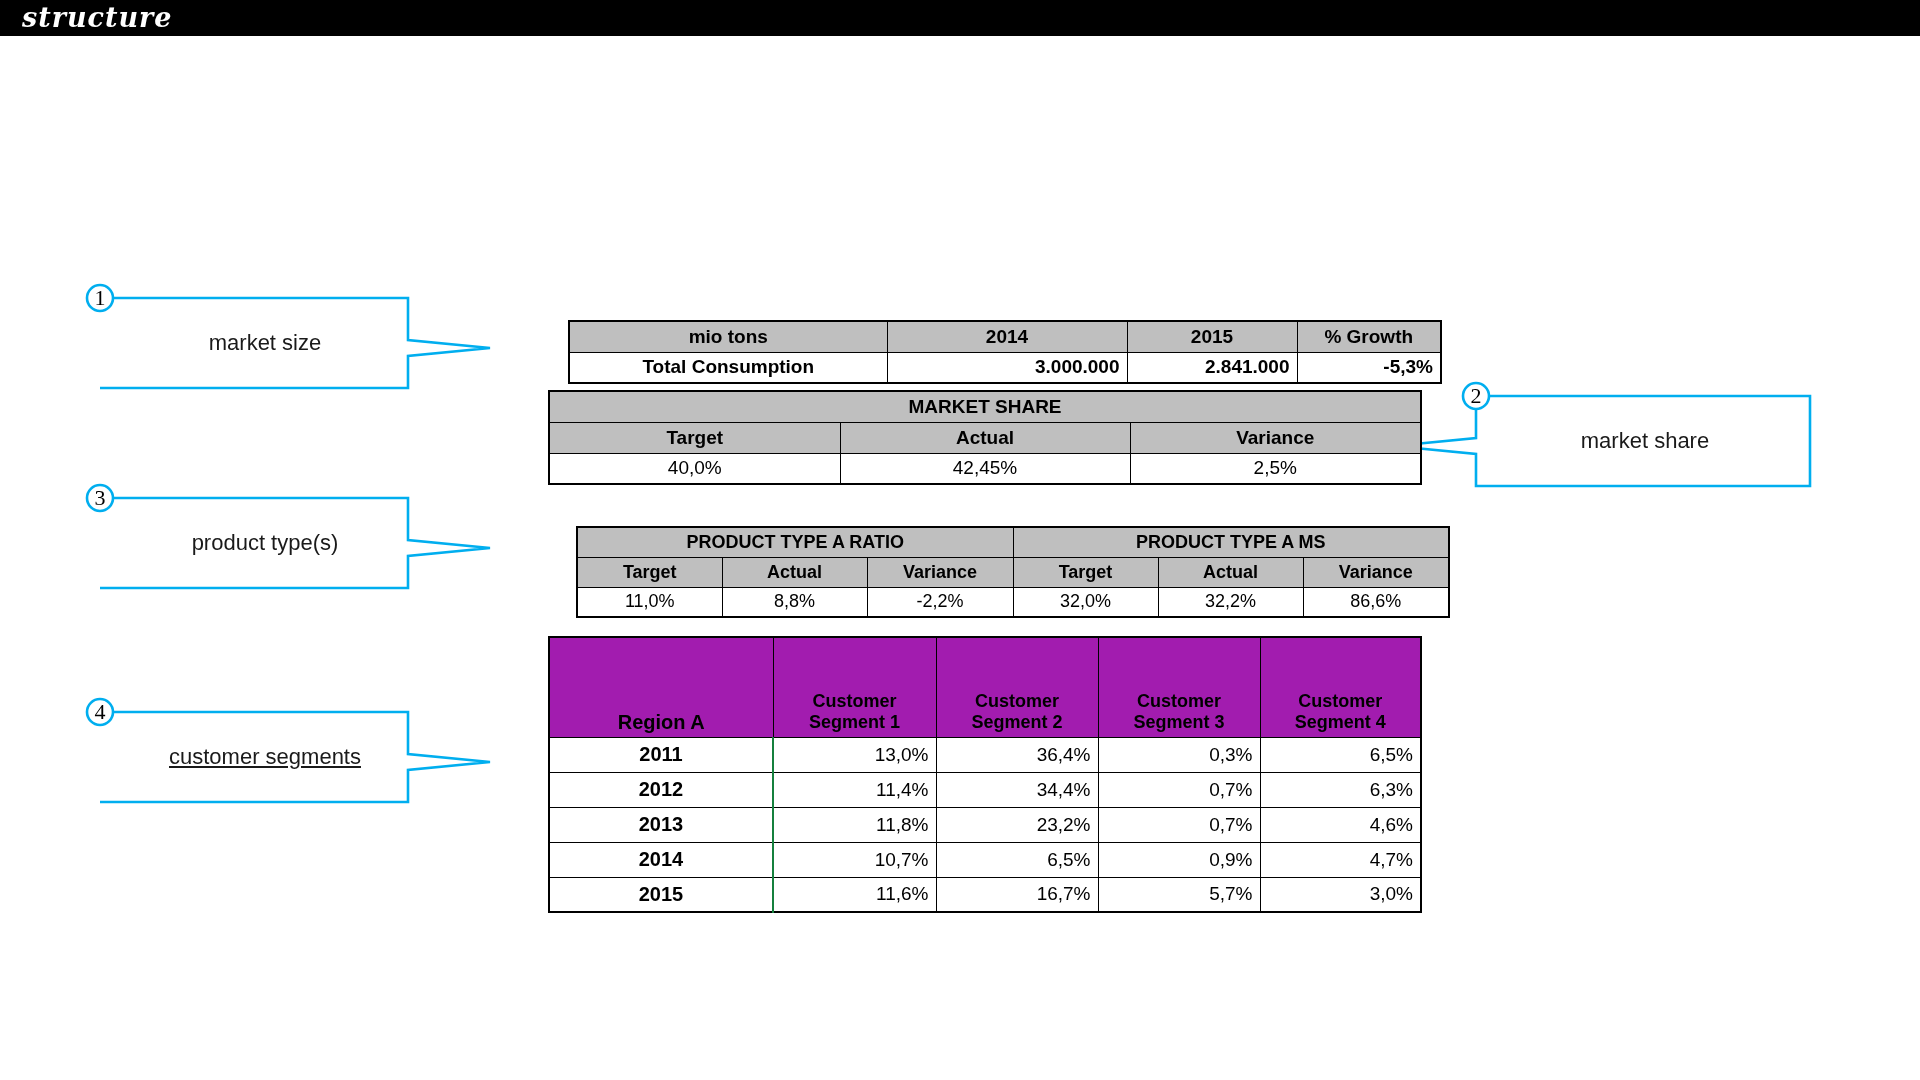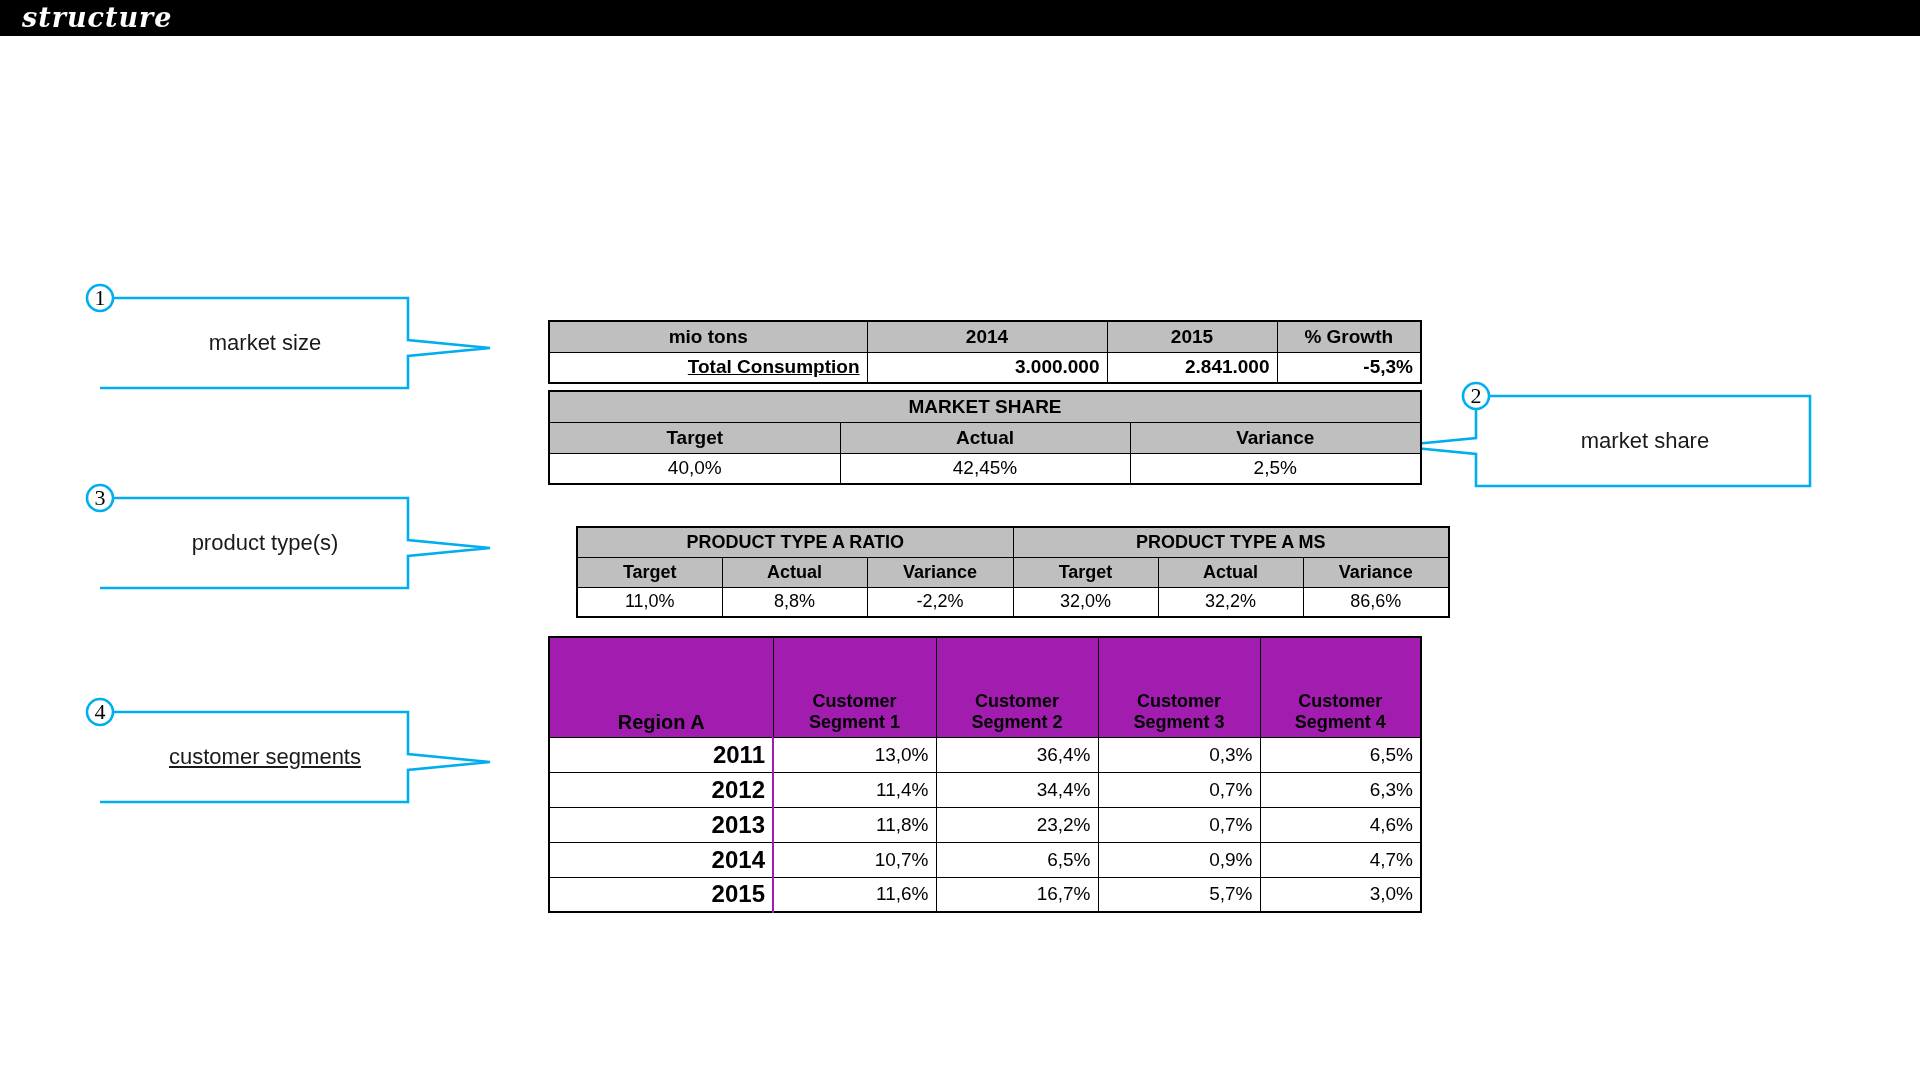"mio tons" #tbl-market-size { left: 548px -> 568px }
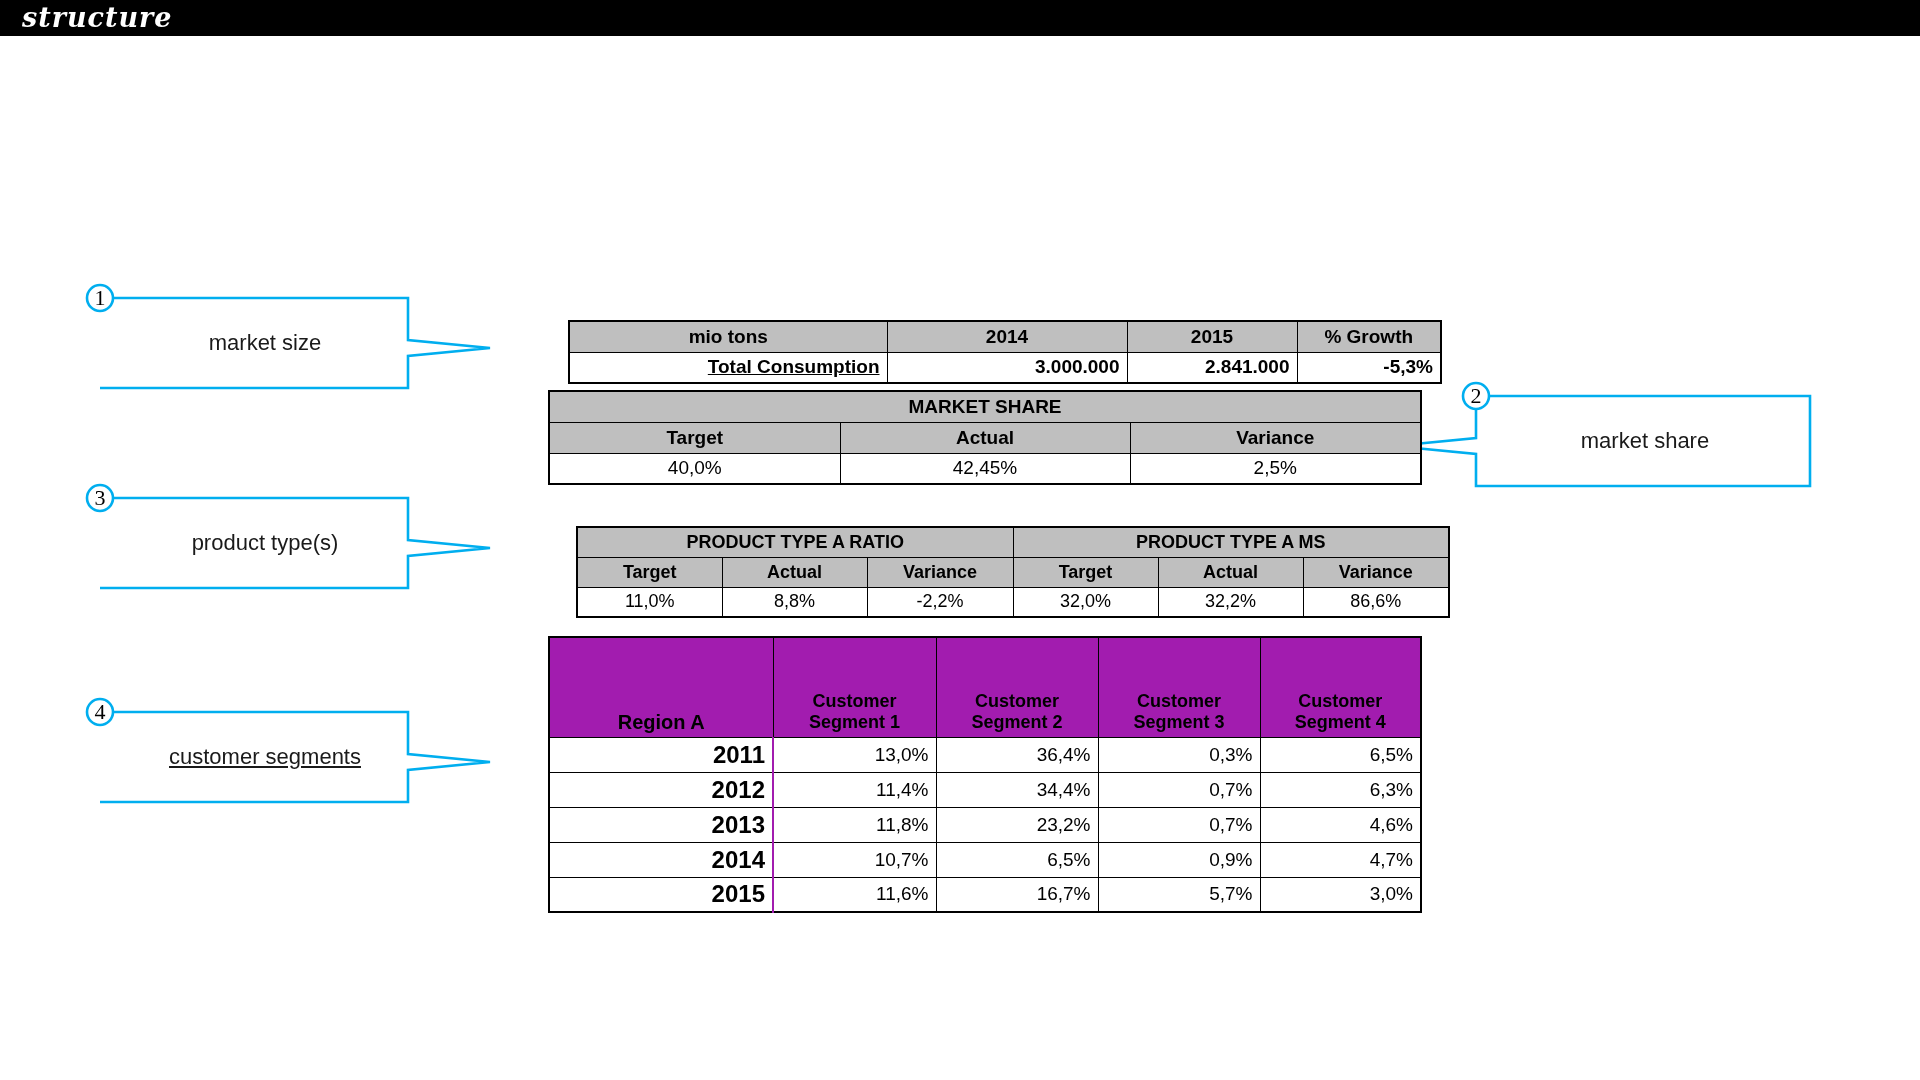"Total Consumption" .lbl { text-align: right -> center; text-decoration: underline -> none }
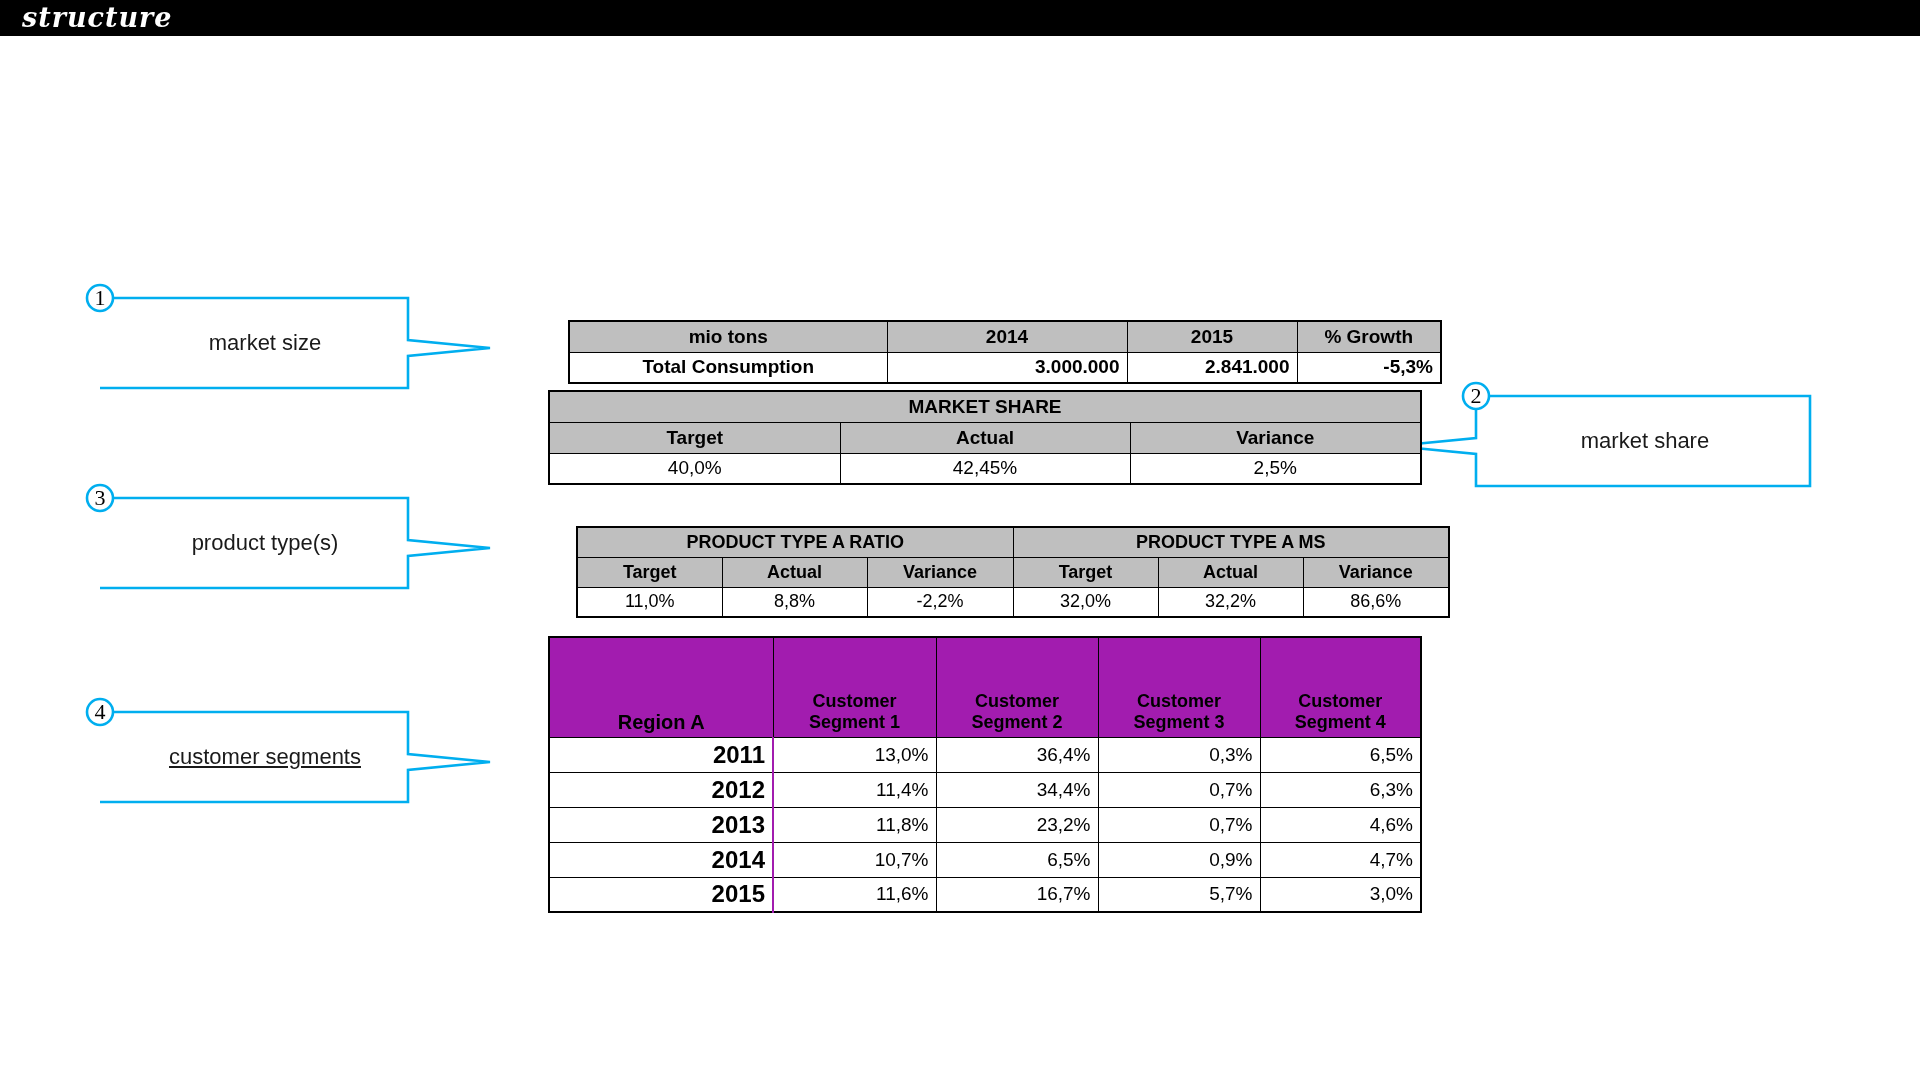"2011" #tbl-segments .yr { border-right: 2px solid #a21caf -> 2px solid #15803d; font-size: 24px -> 20px; text-align: right -> center }
